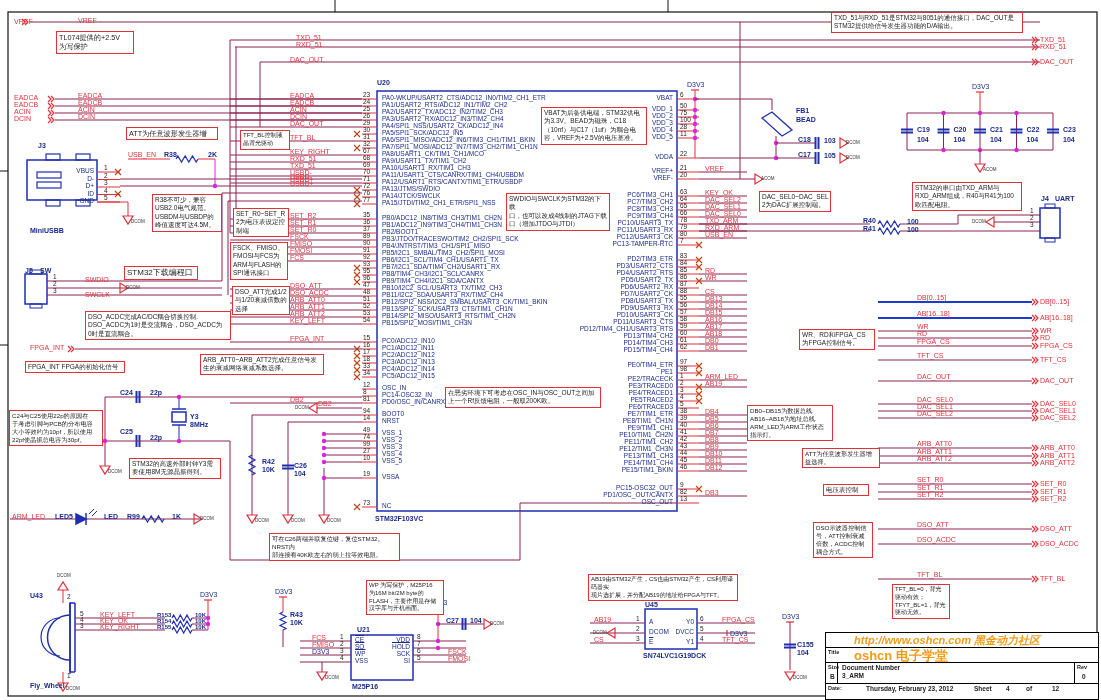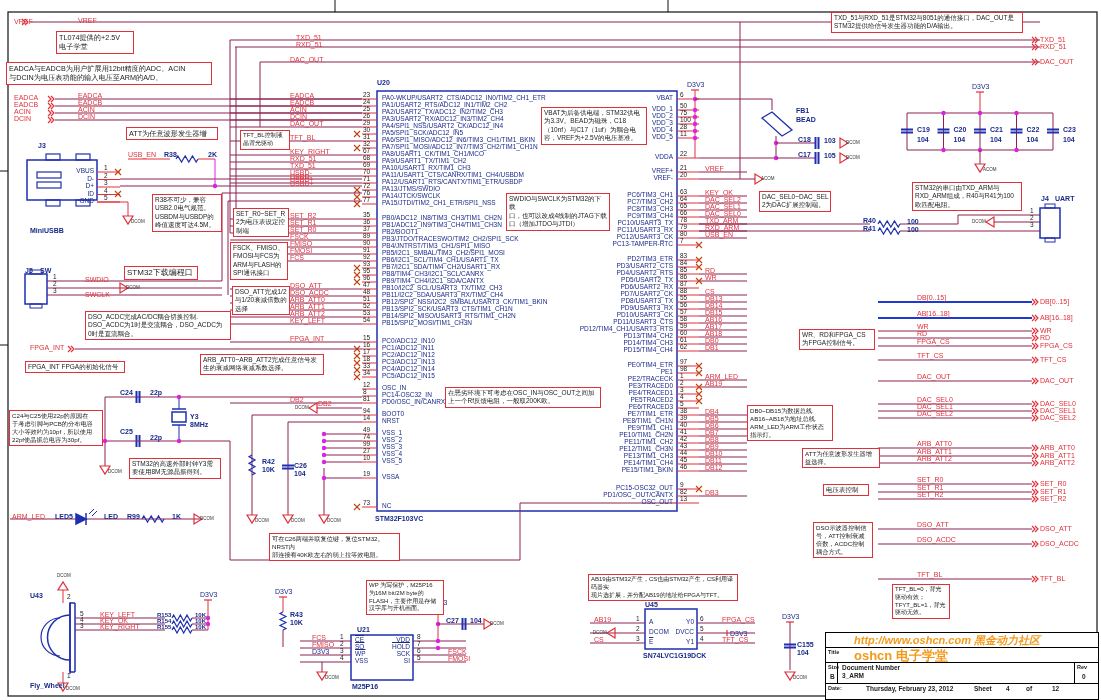"TL074提供的+2.5V" div.note { text: 电子学堂 -> 为写保护 }
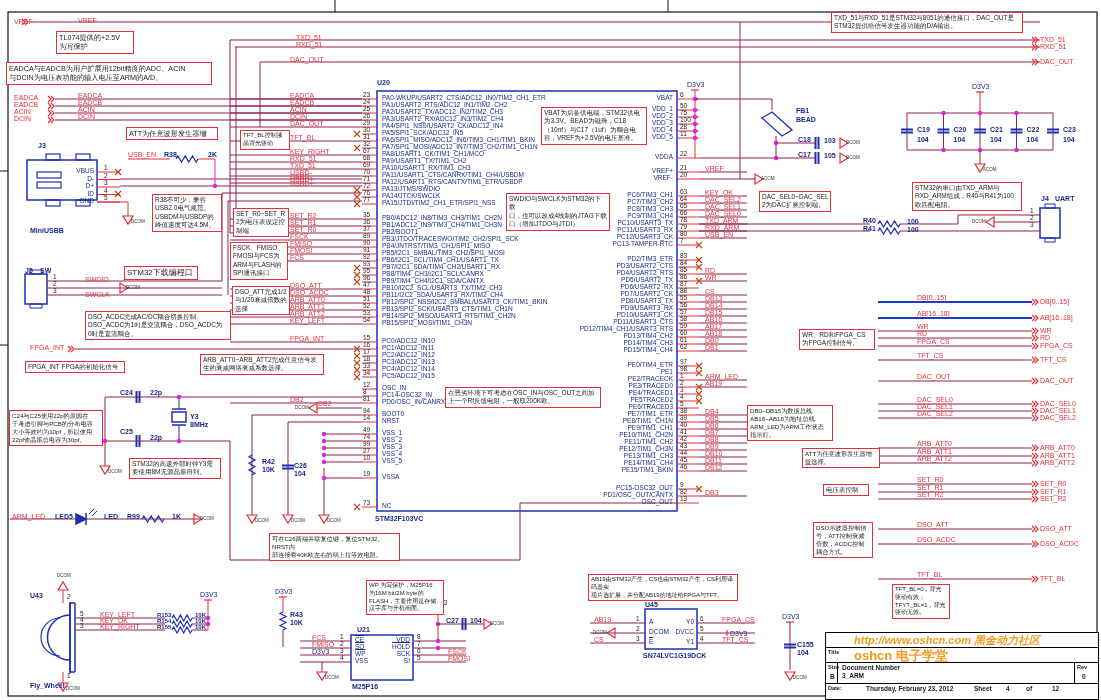"EADCA与EADCB为用户扩展用12bit精度的ADC。ACIN" div.note { html: <div>EADCA与EADCB为用户扩展用12bit精度的ADC。ACIN 与DCIN为电压表功能的输入电压至ARM的A/D。</div> -> none }
